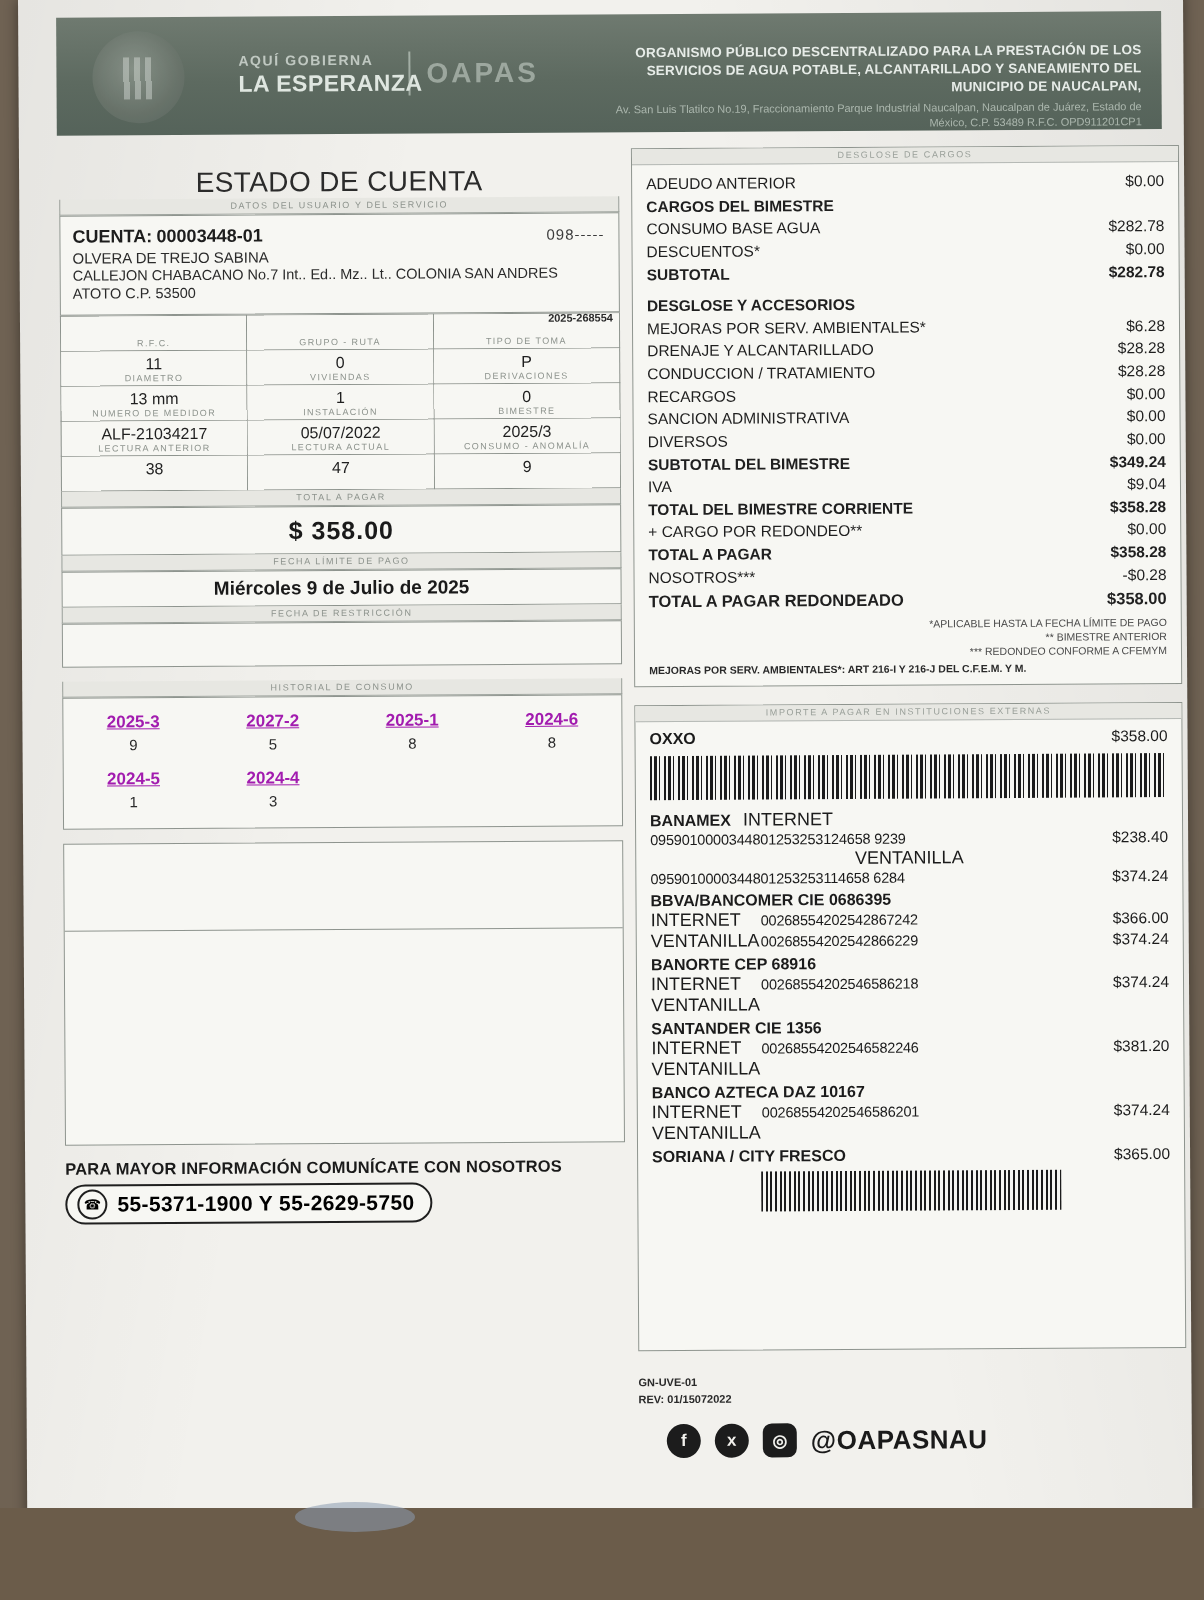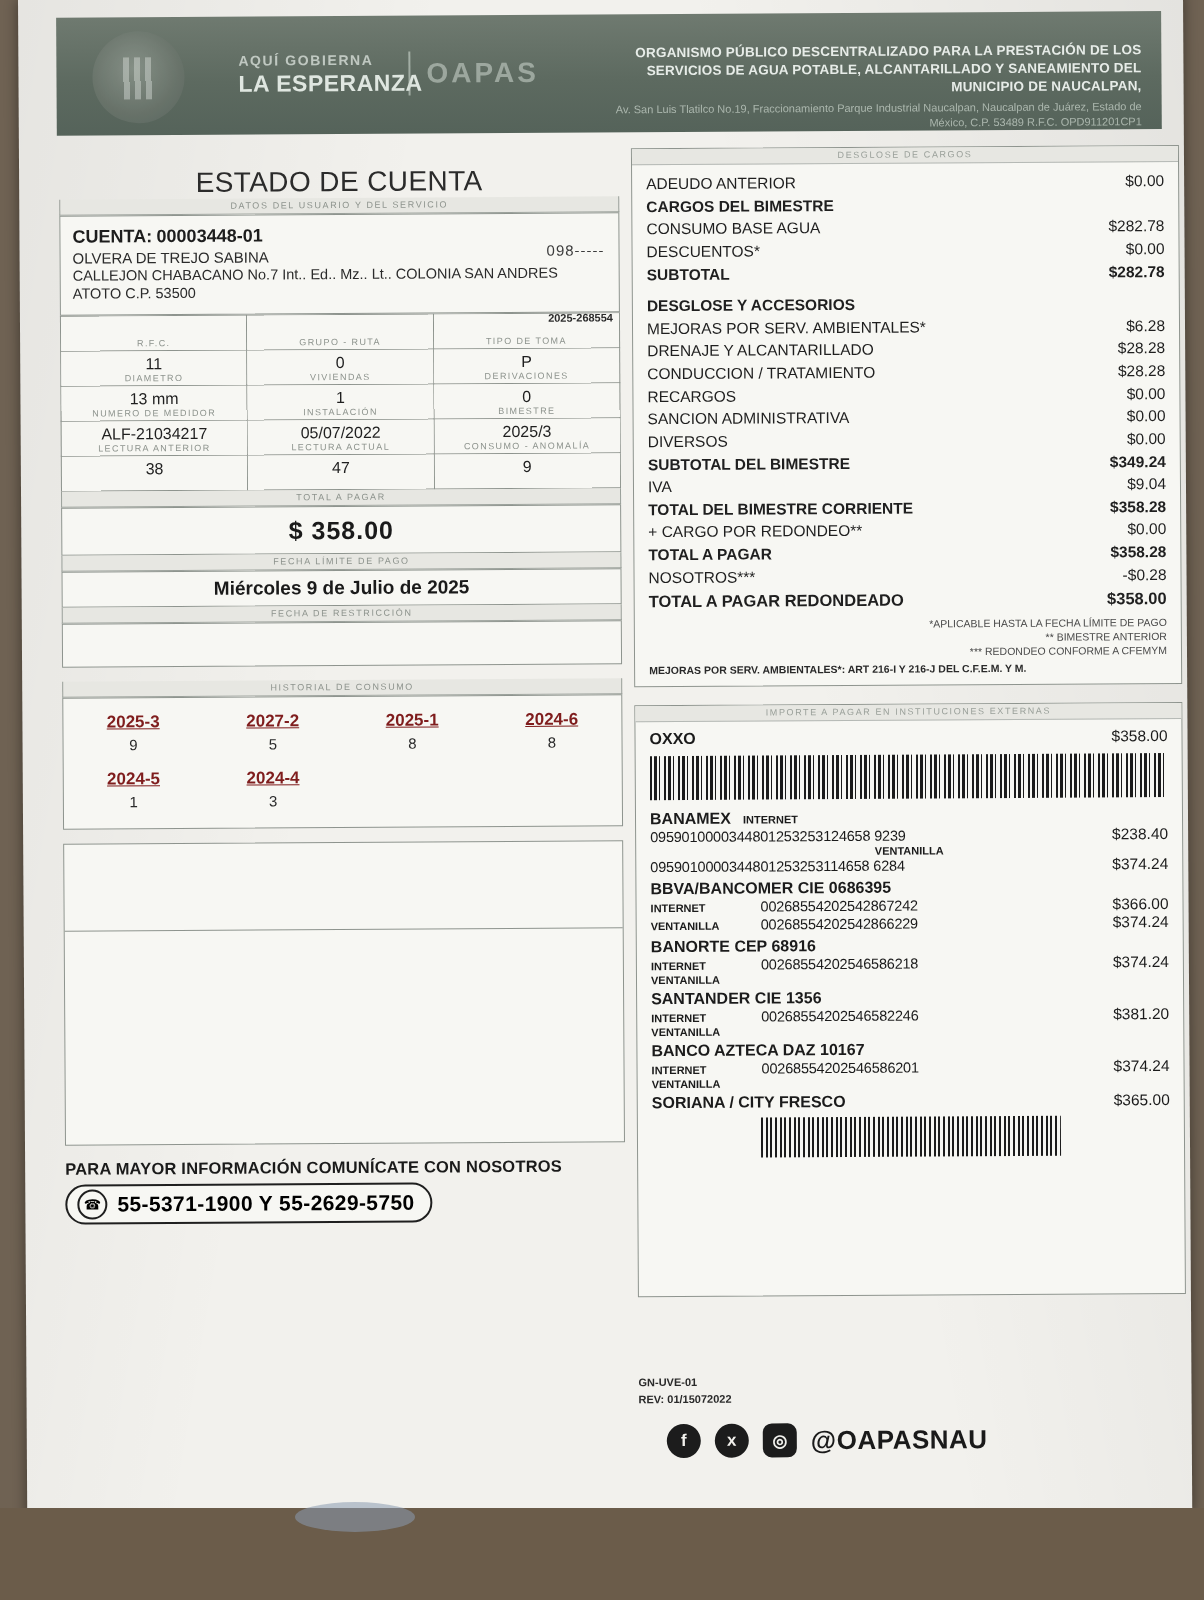"098-----" .acct .r { top: 28px -> 12px }
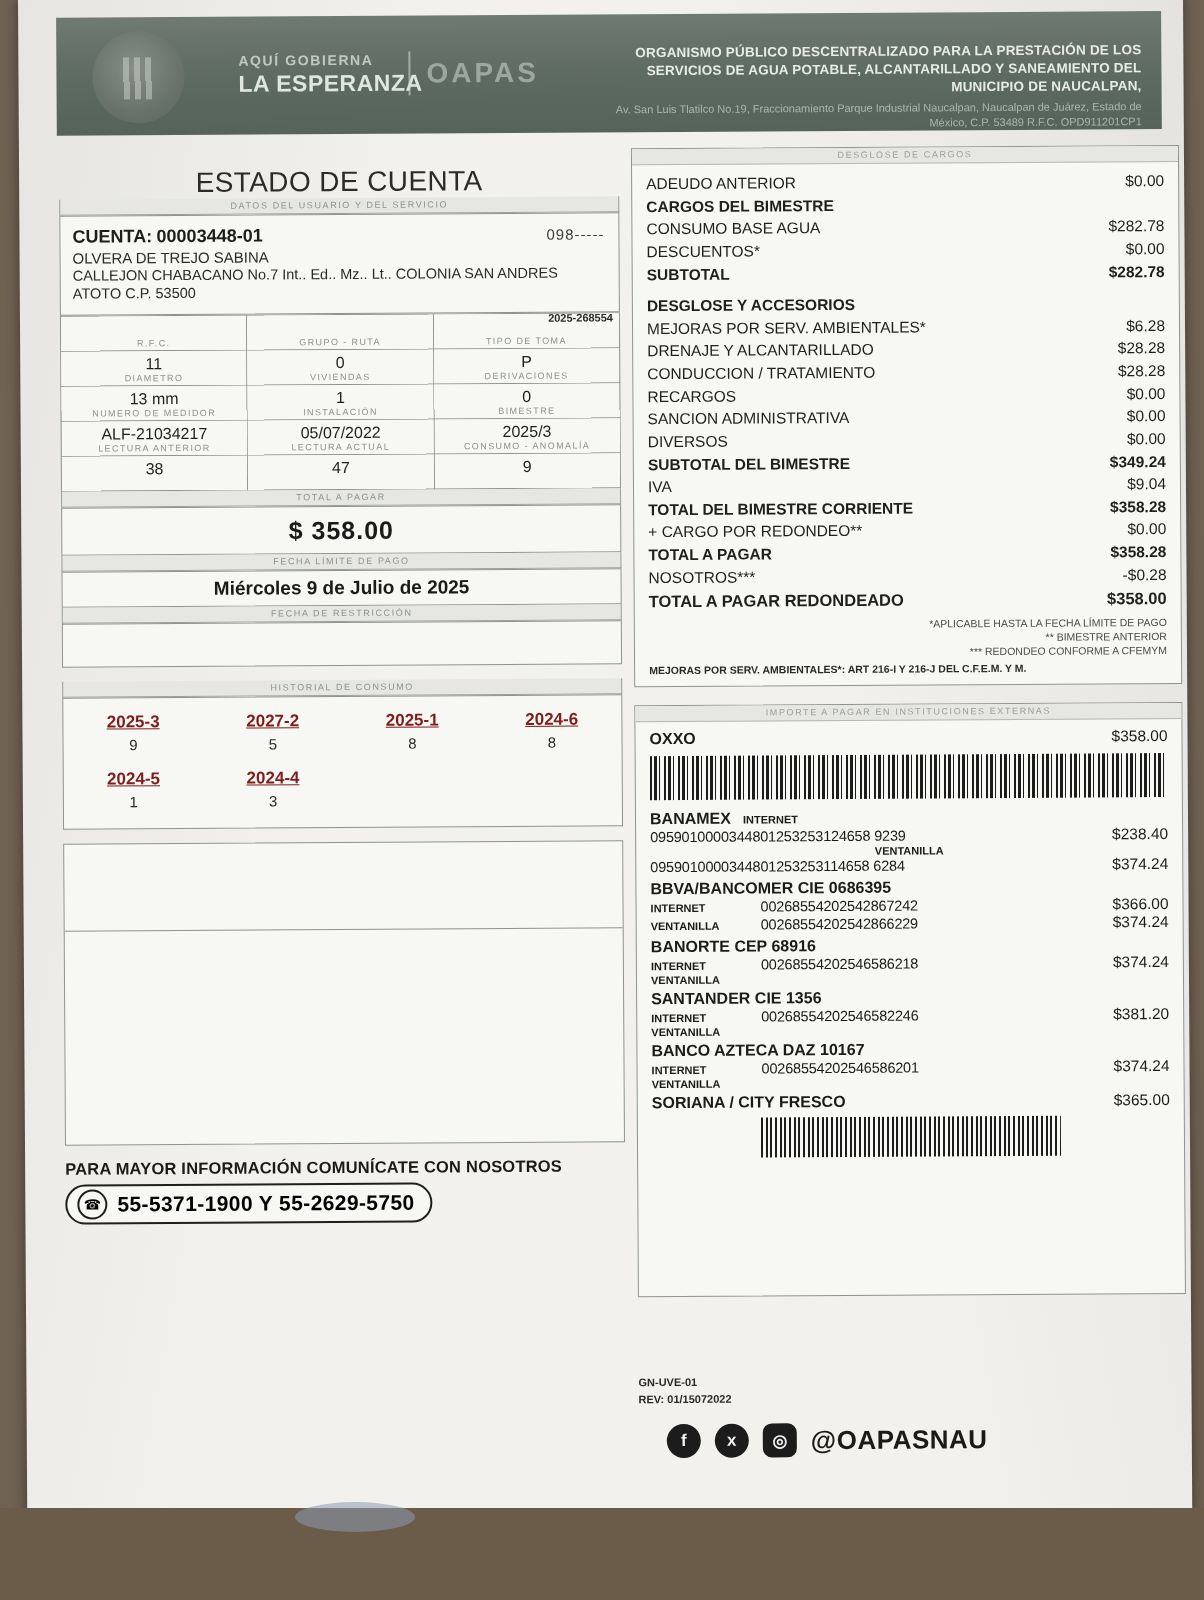"2025-3" .histcell .p { color: #7f1d1d -> #a21caf }
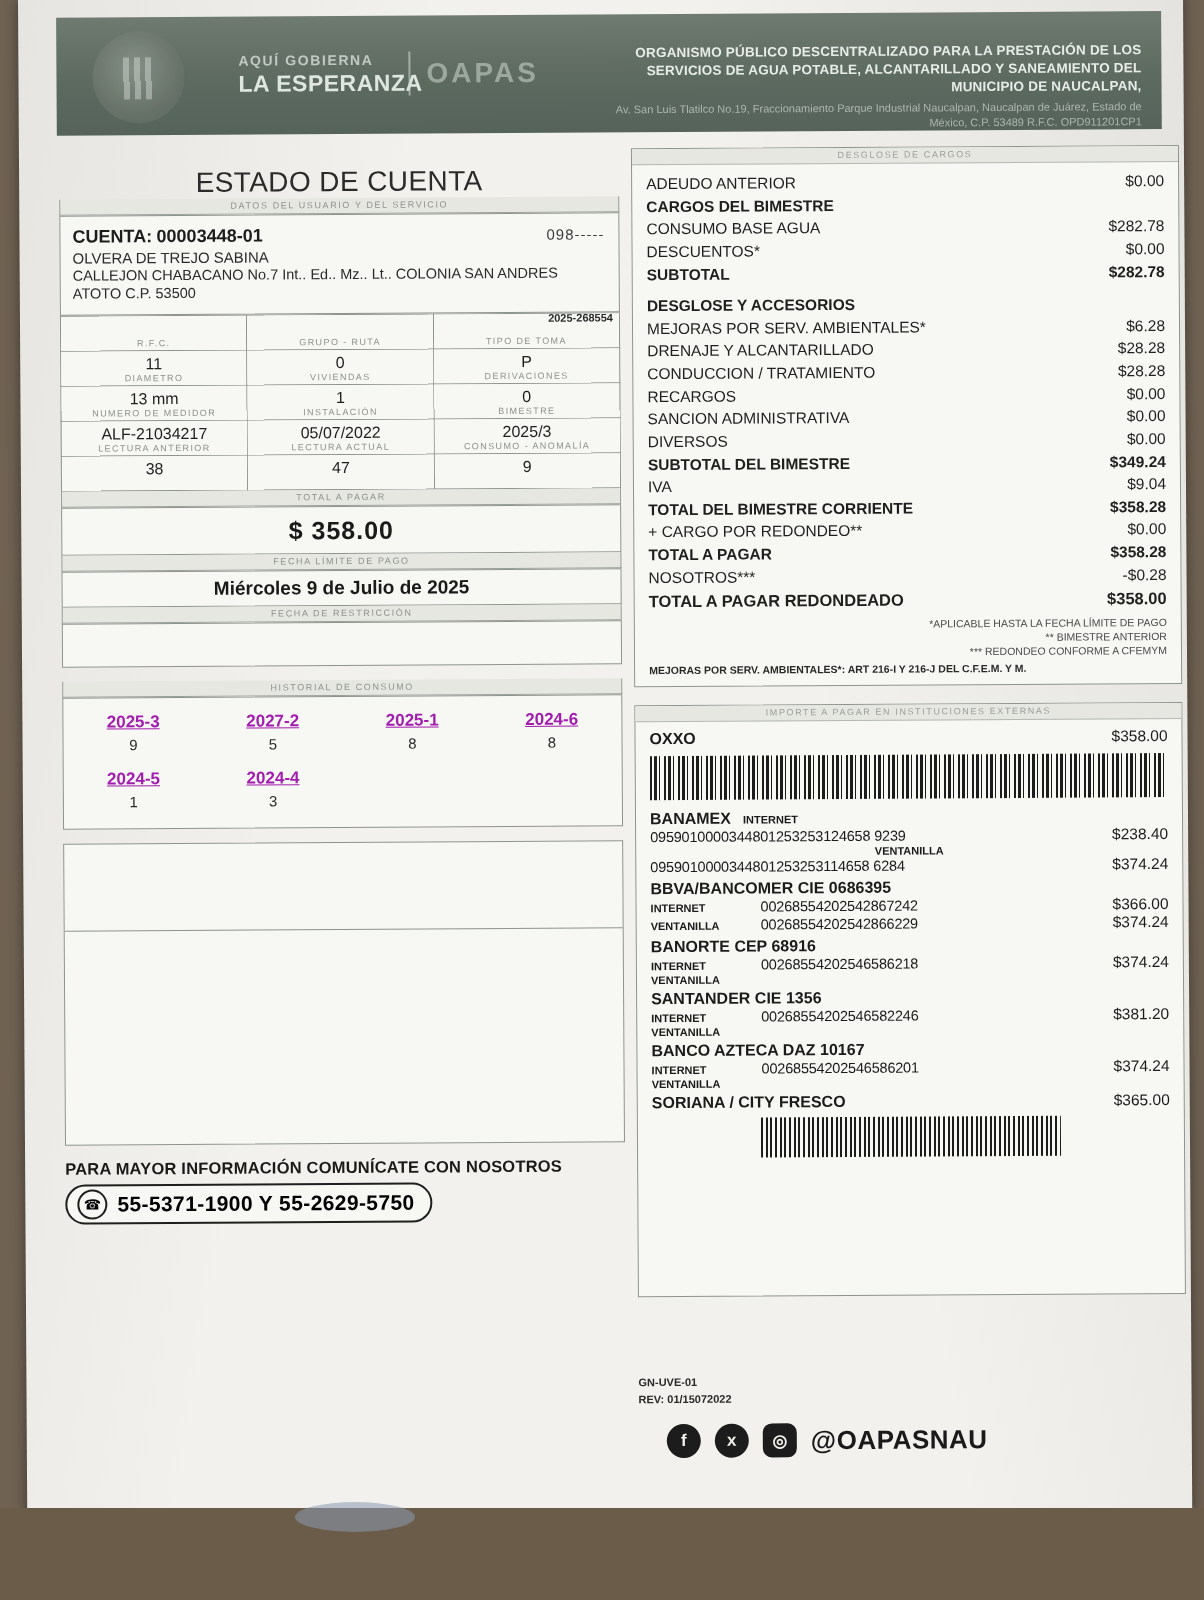"INTERNET" .mode { font-size: 11px -> 18px; font-weight: bold -> none }
